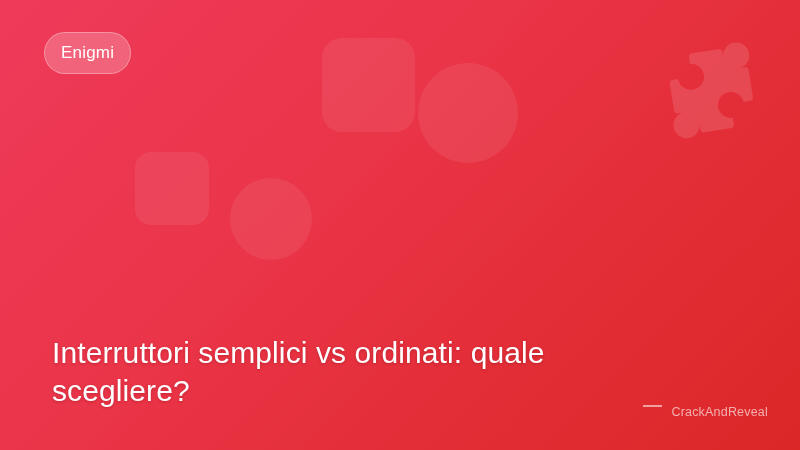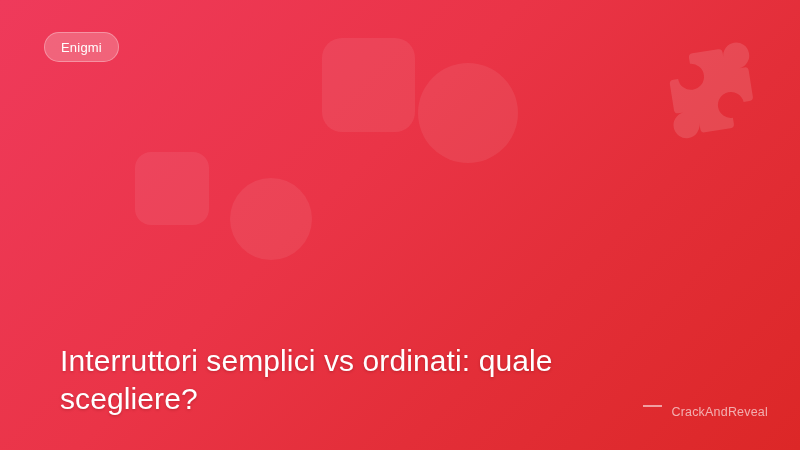"Enigmi" .badge { font-size: 13px -> 17px; height: 30px -> 42px }
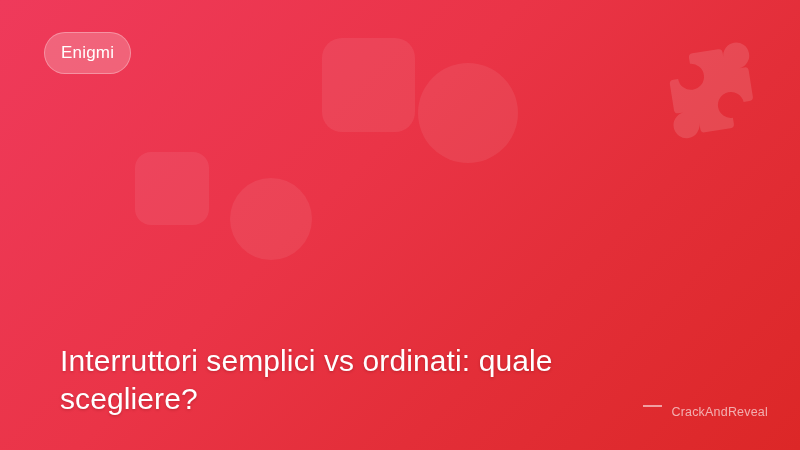"Interruttori semplici vs ordinati: quale" .title { margin: 16px -> 8px }
